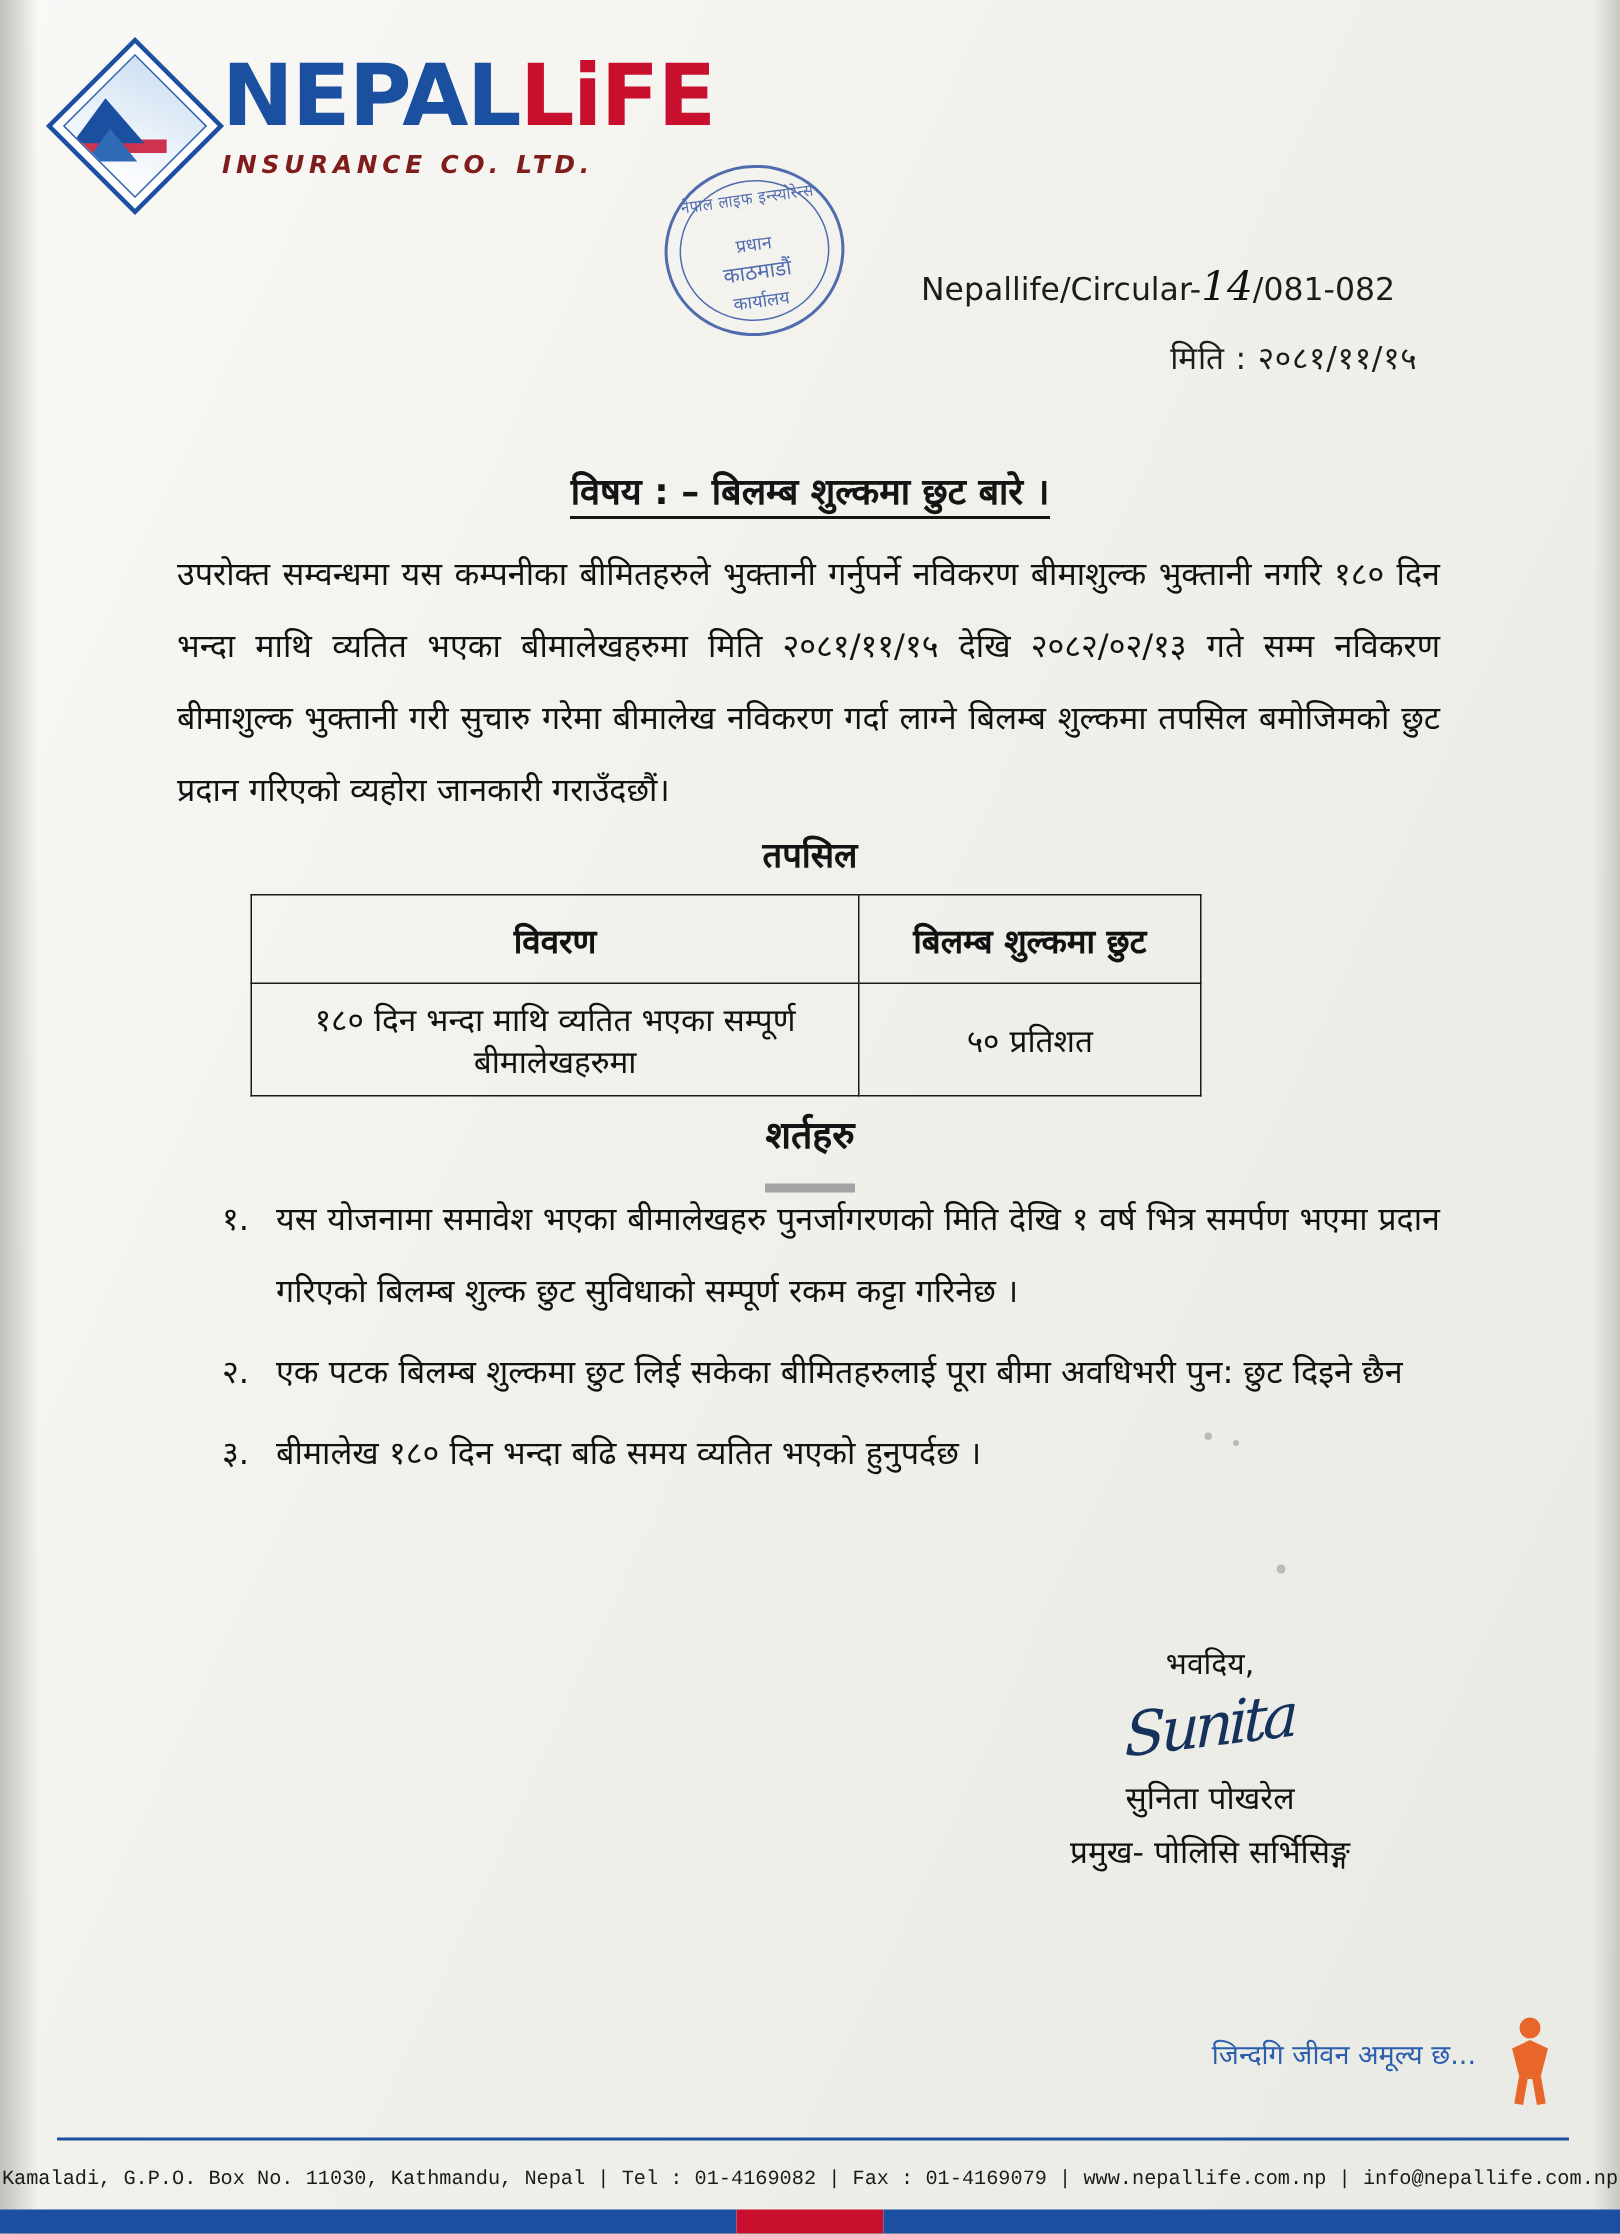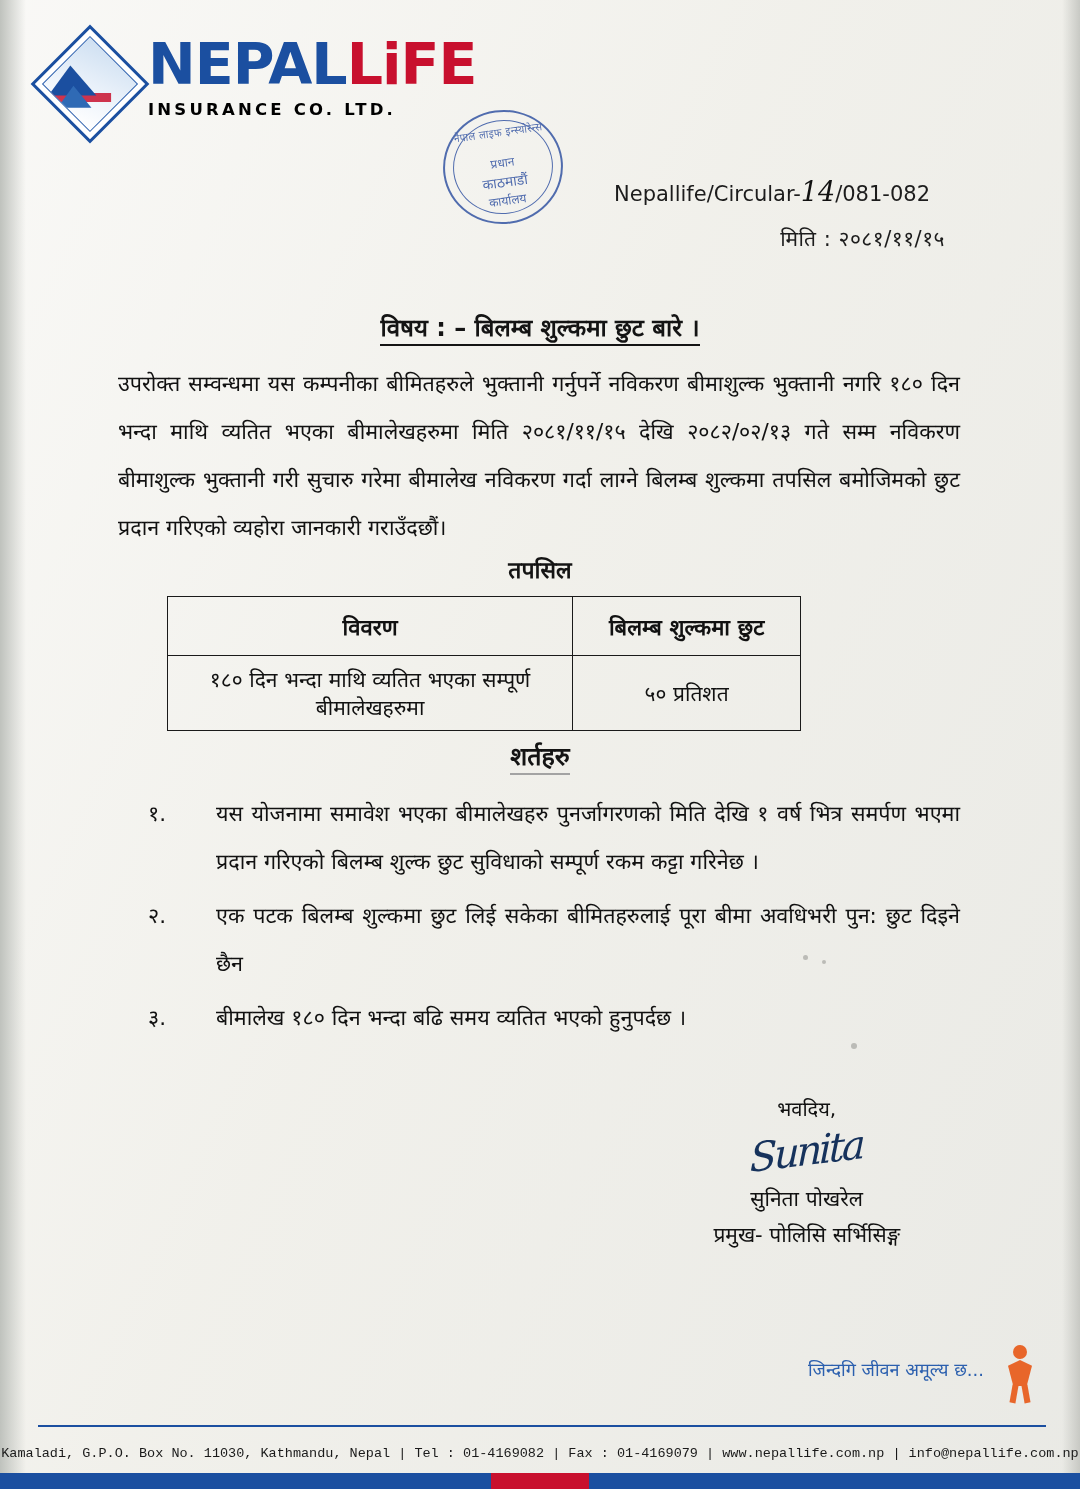"INSURANCE CO. LTD." .wordmark .sub { color: #000000 -> #7f1d1d; font-style: none -> italic }
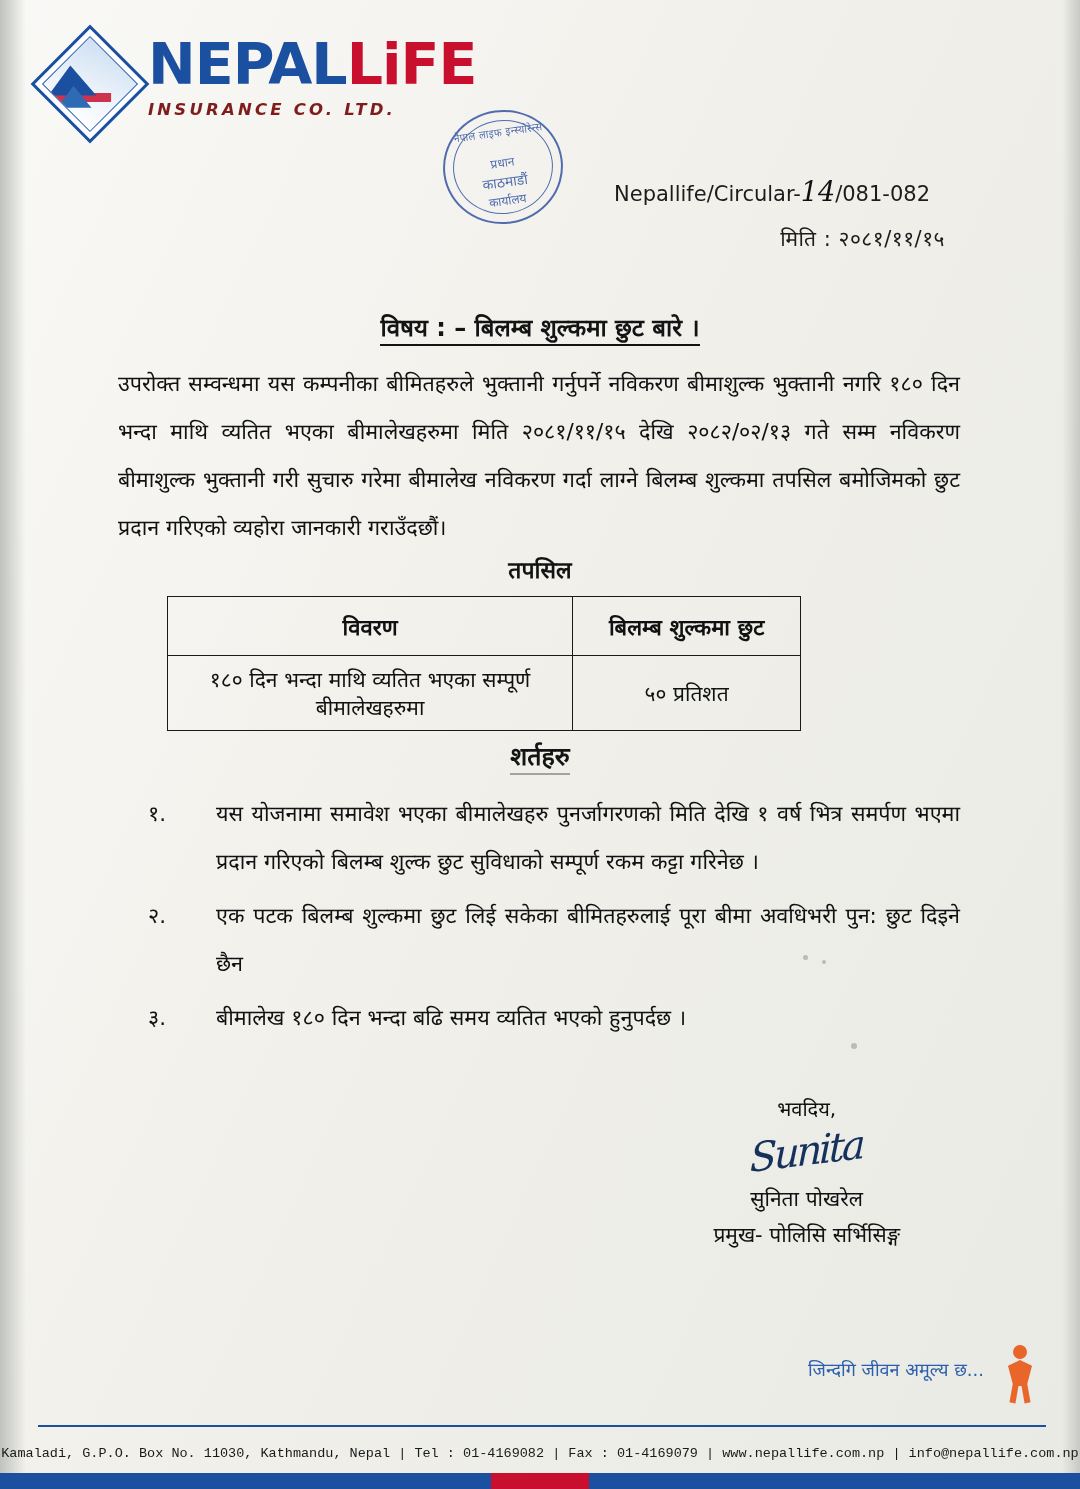"शर्तहरु" .cond-head span { border-bottom: 2px solid #a3a3a3 -> 6px solid #a3a3a3; padding-bottom: 2px -> 18px }
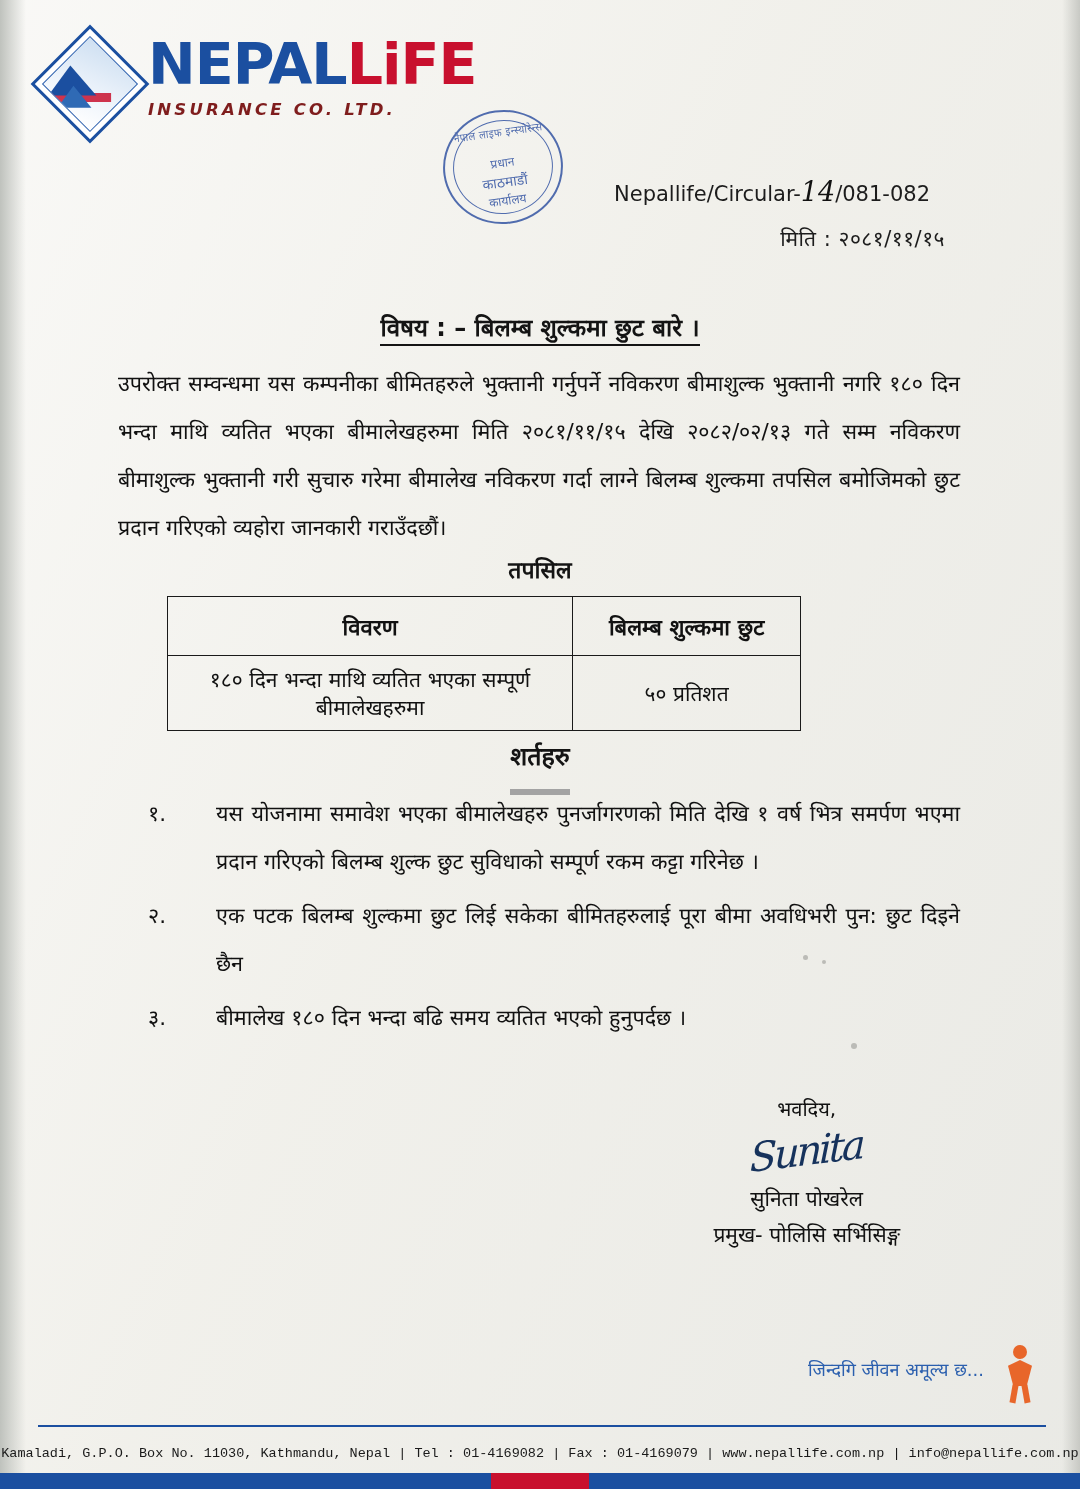"यस योजनामा समावेश भएका बीमालेखहरु" .cond-text { margin-left: 32px -> none }
